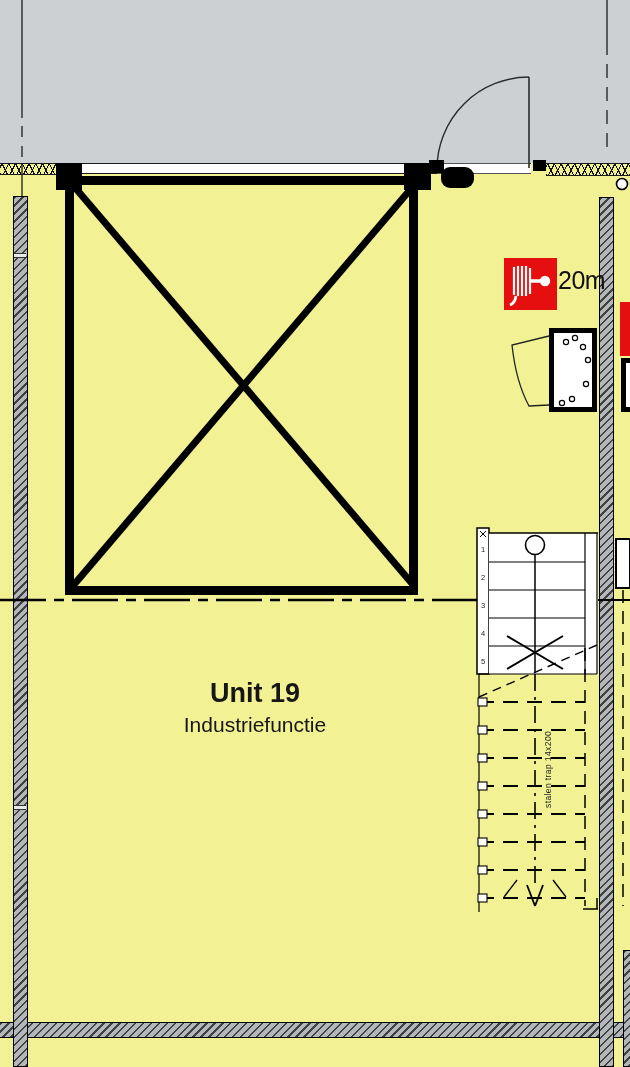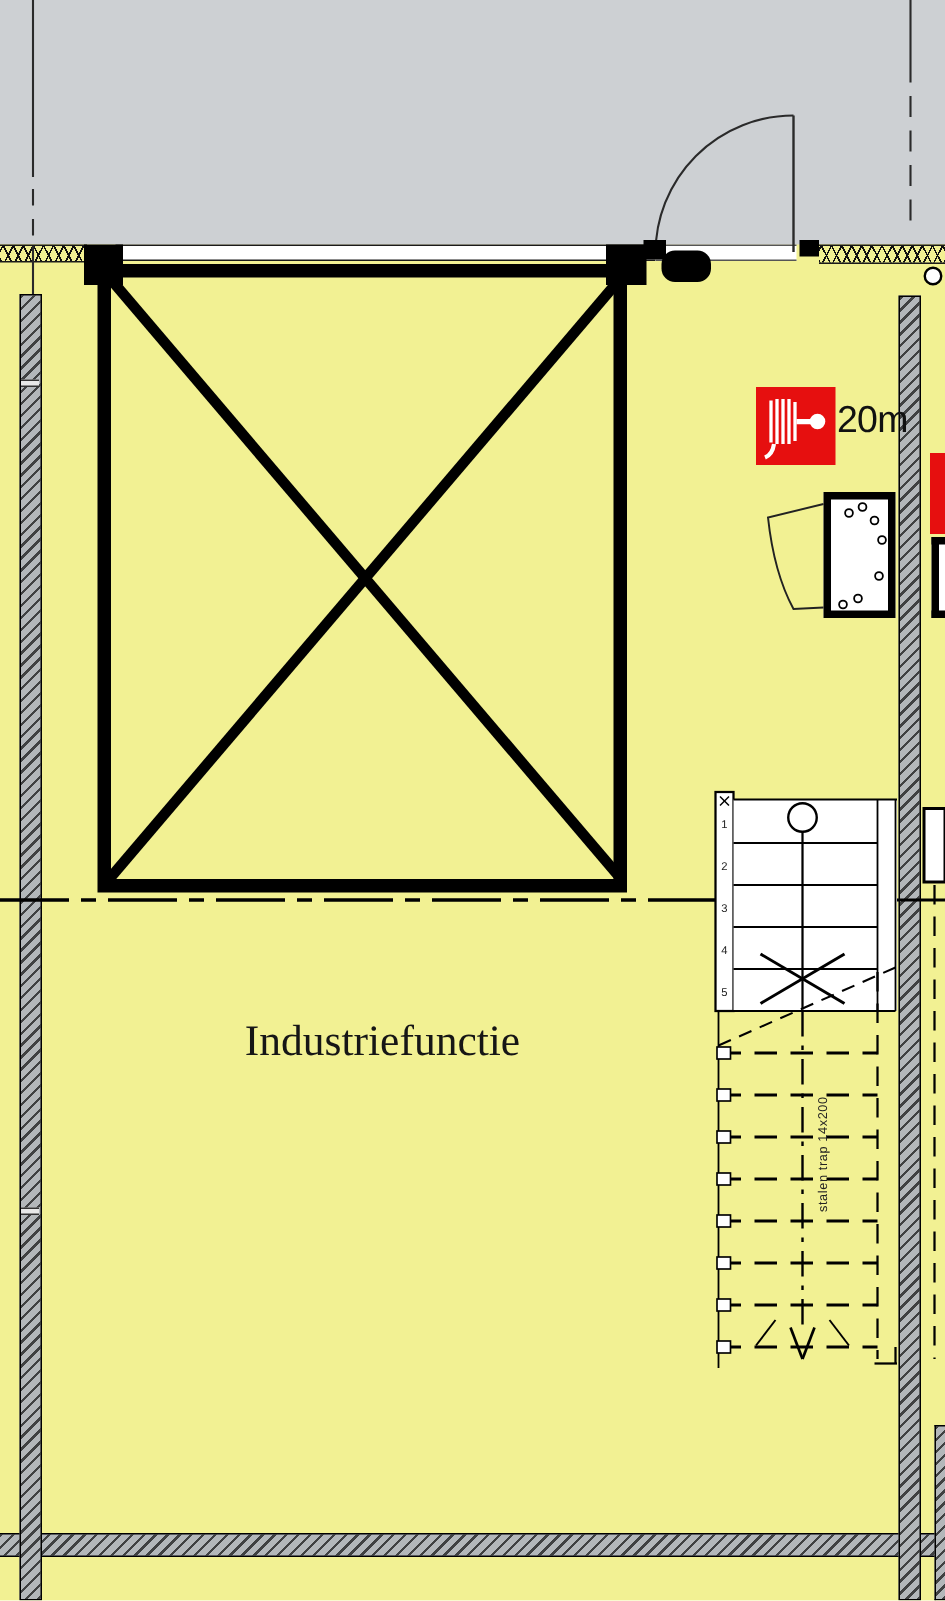"Unit 19" div.unit-name { html: none -> <div>Unit 19</div> }
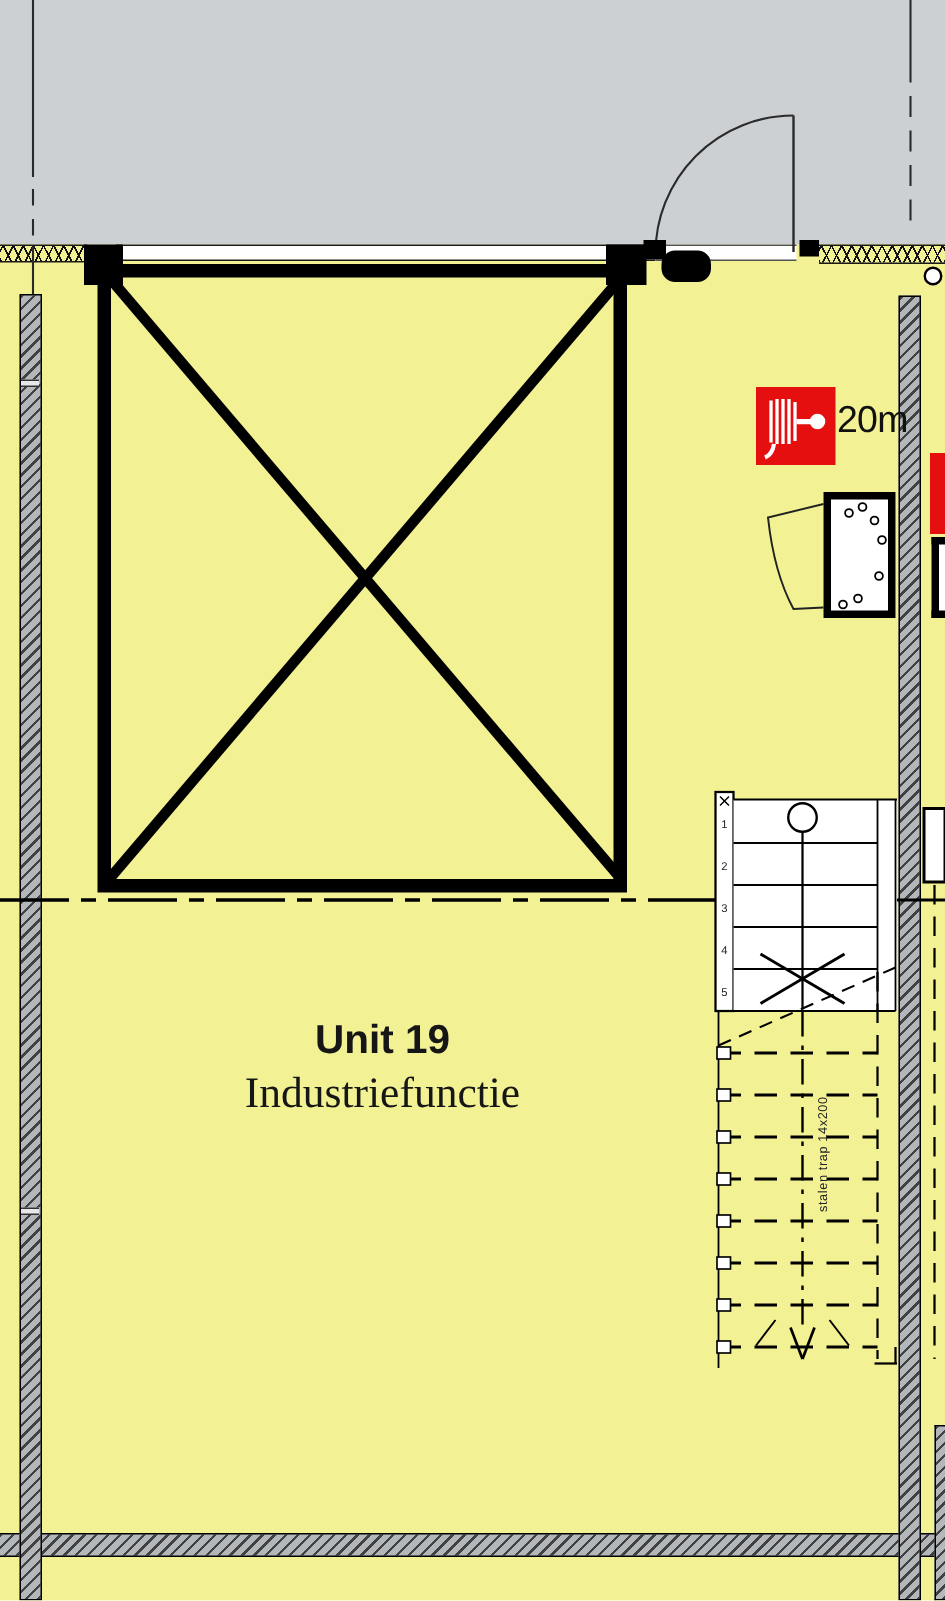"Industriefunctie" .unit-fn { font-family: Liberation Serif, serif -> none; font-size: 29px -> 21px }
